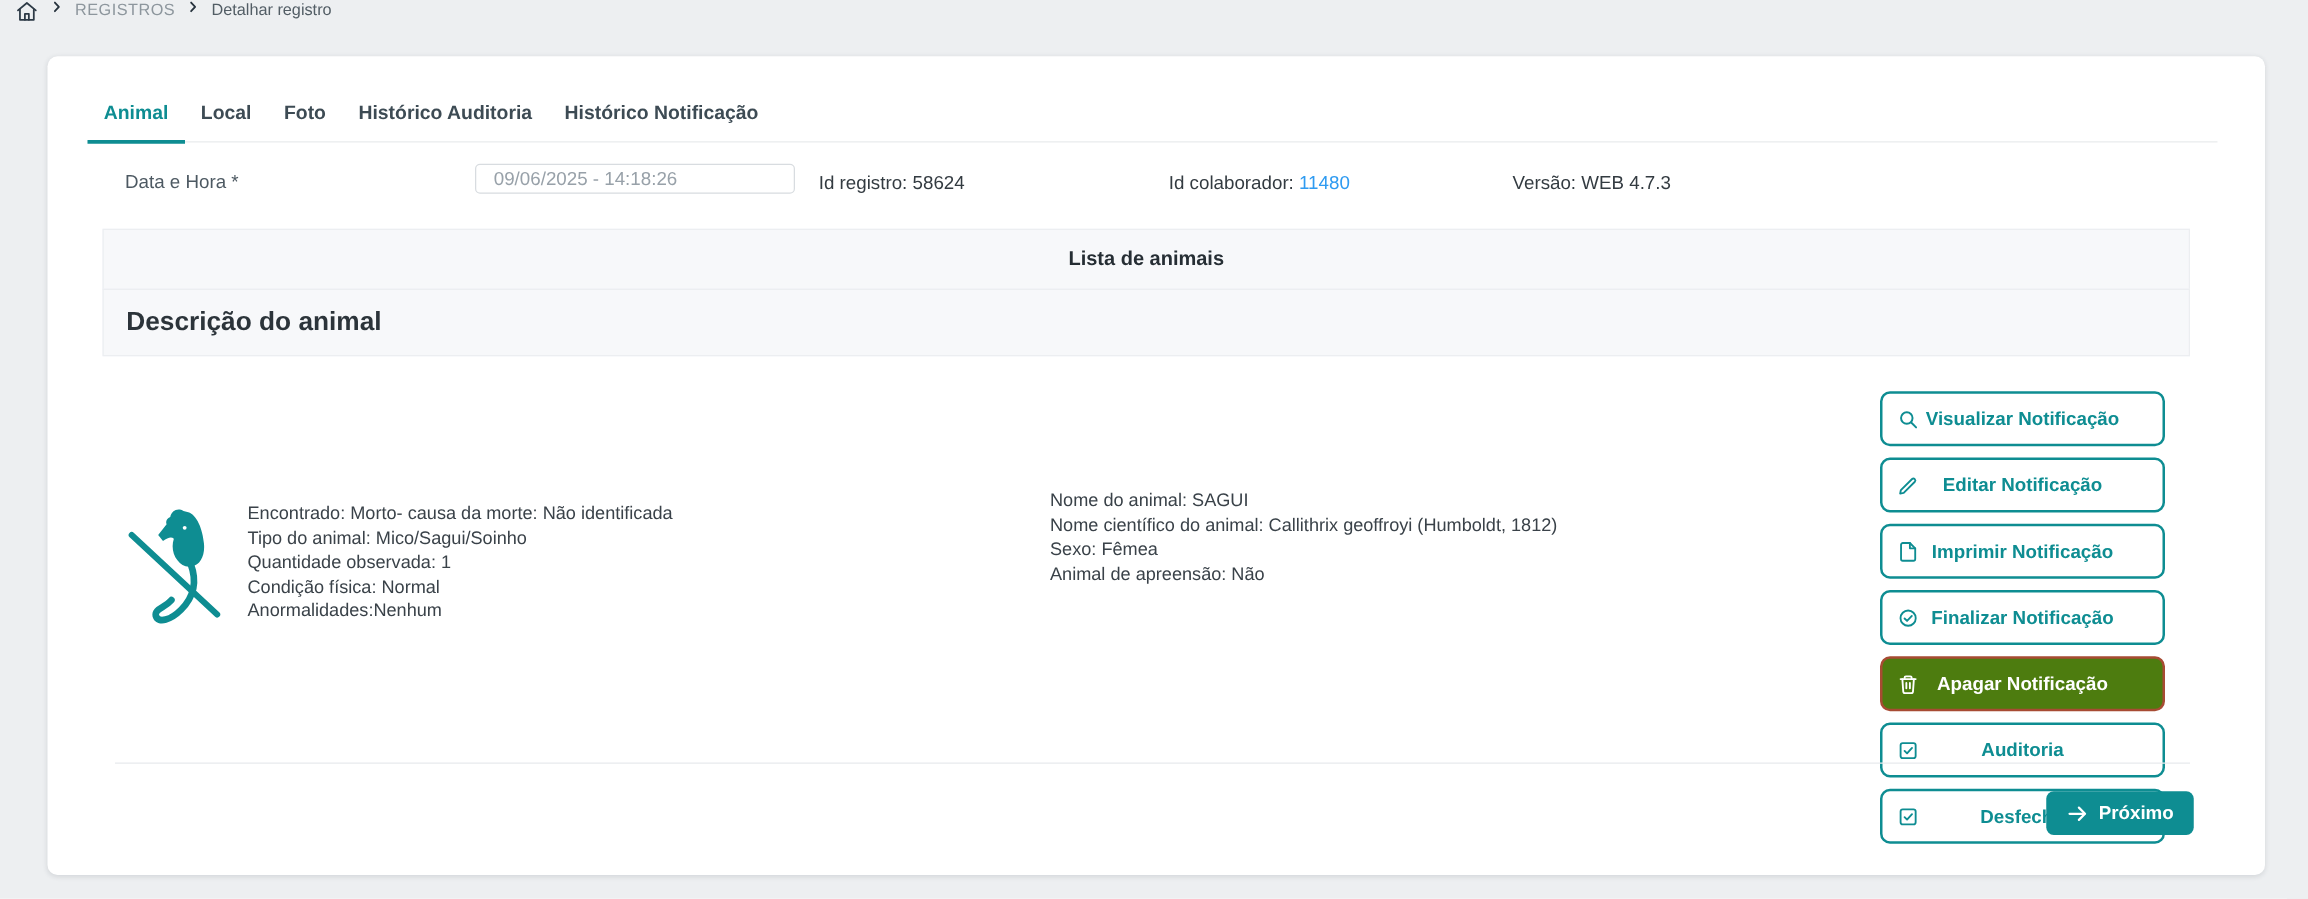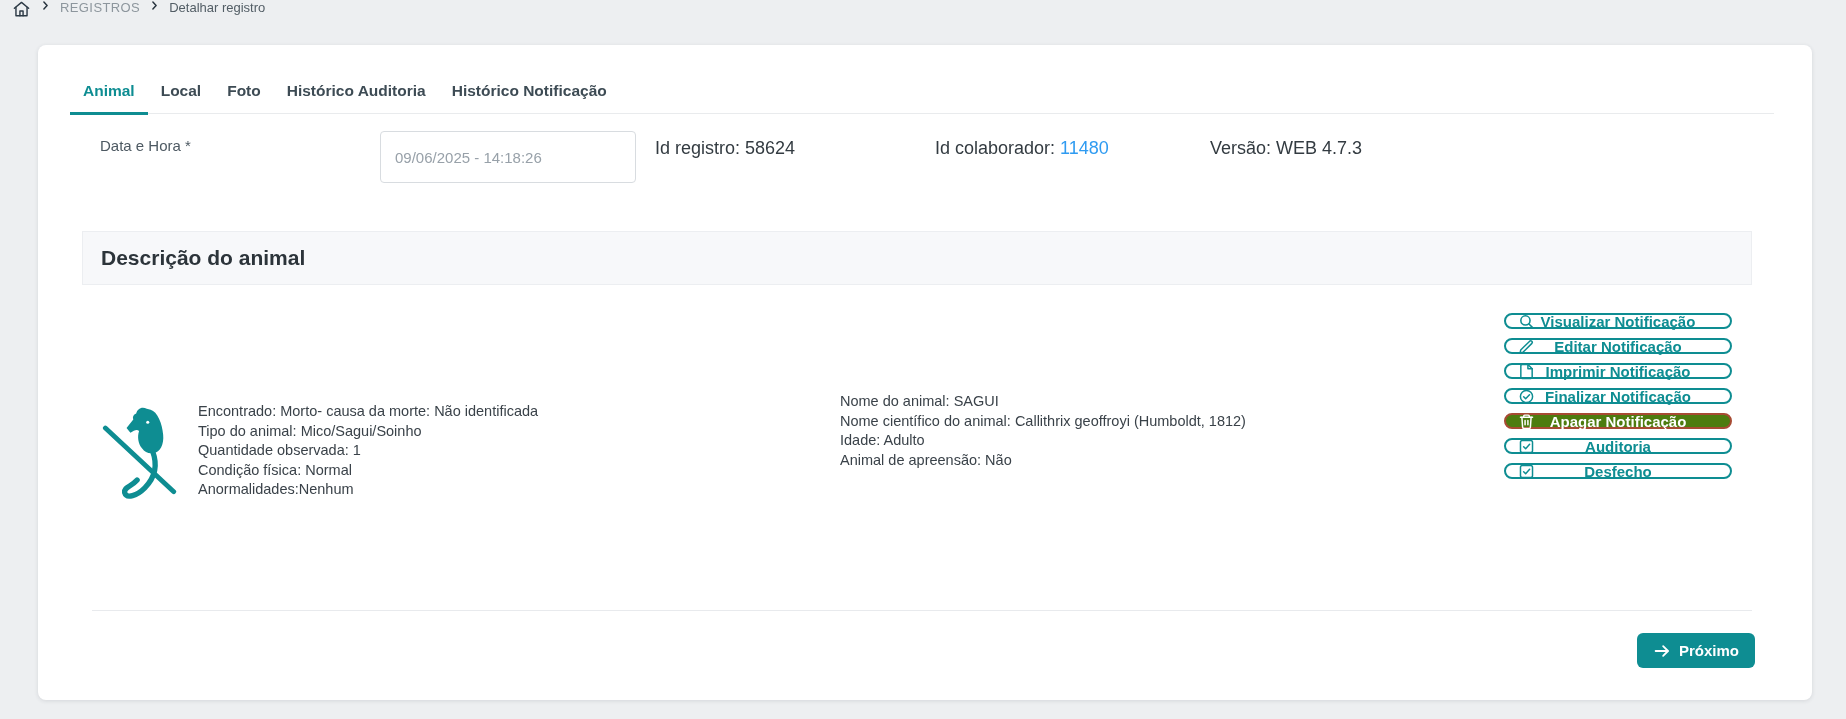"09/06/2025 - 14:18:26" .input-datetime { height: 52px -> 24px }
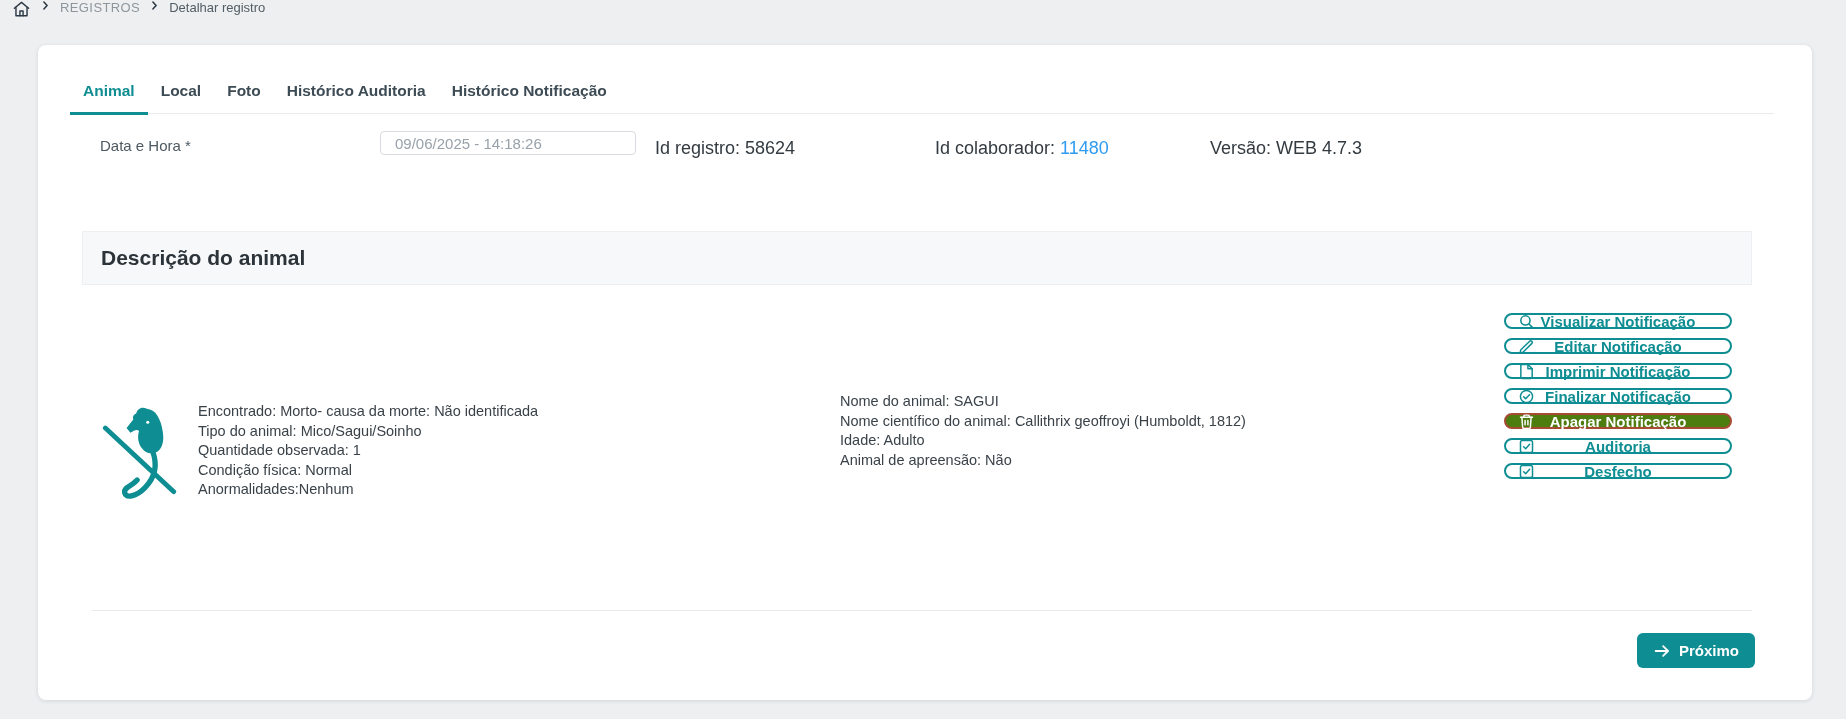"Id registro: 58624" .meta { font-size: 18px -> 15px }
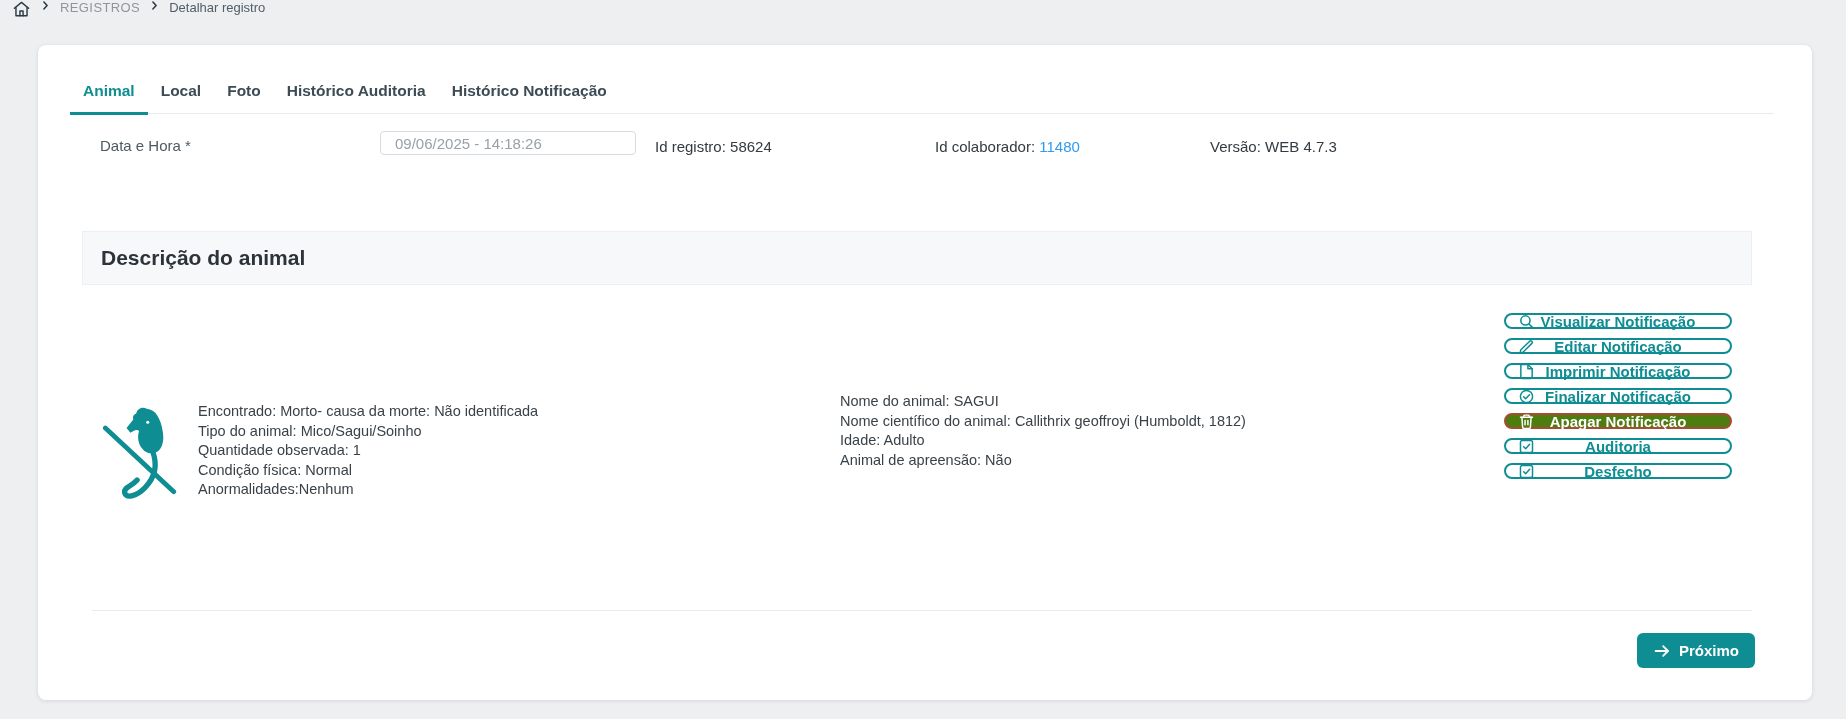"Lista de animais" div.band { html: none -> <div> <span>Lista de animais</span> </div> }
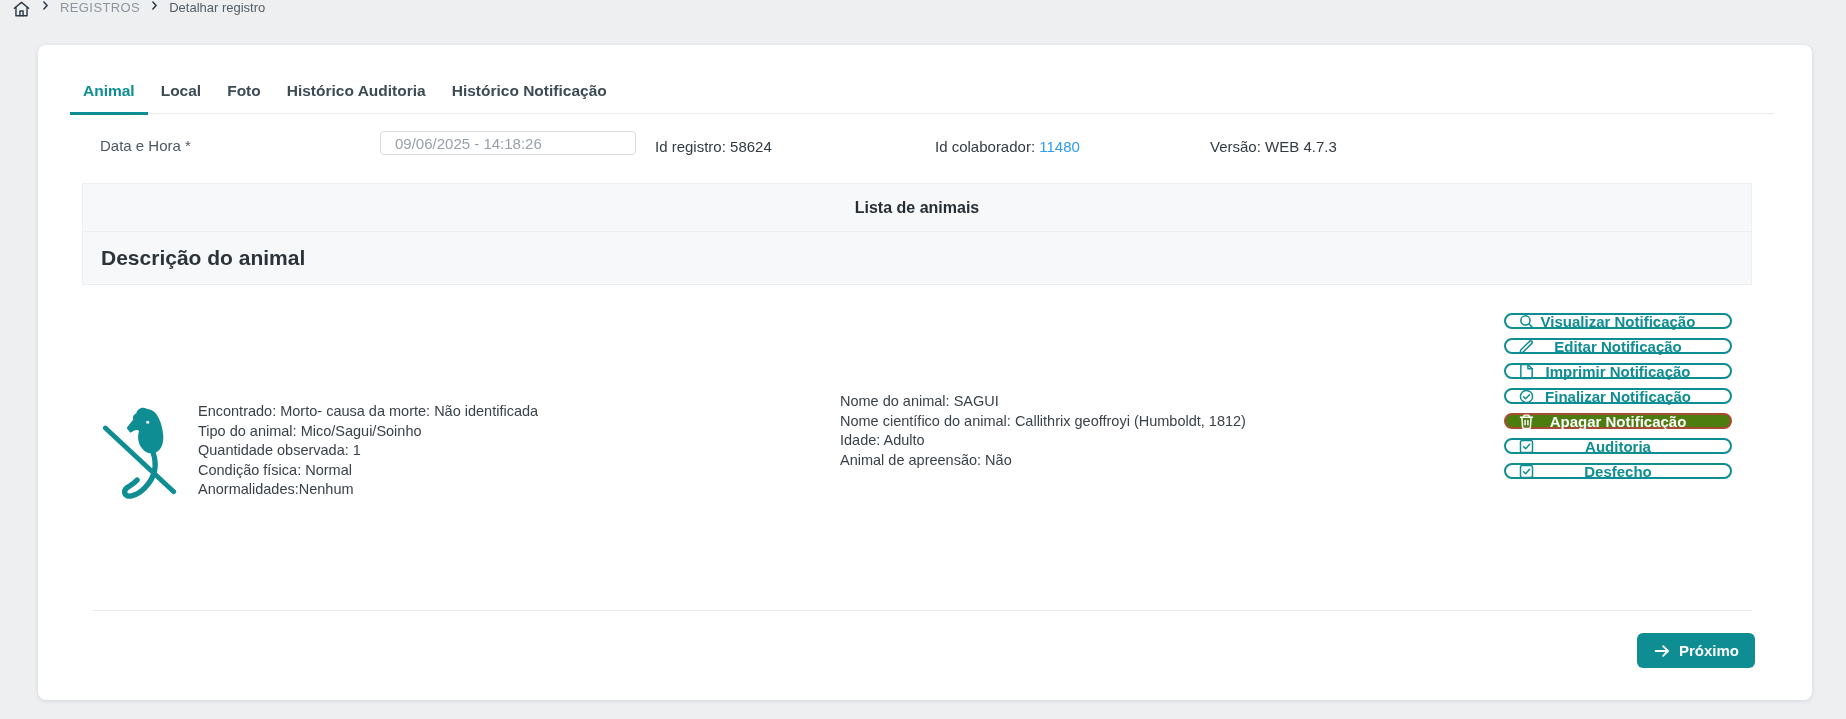"Visualizar Notificação" .action-btn { height: 16px -> 44px }
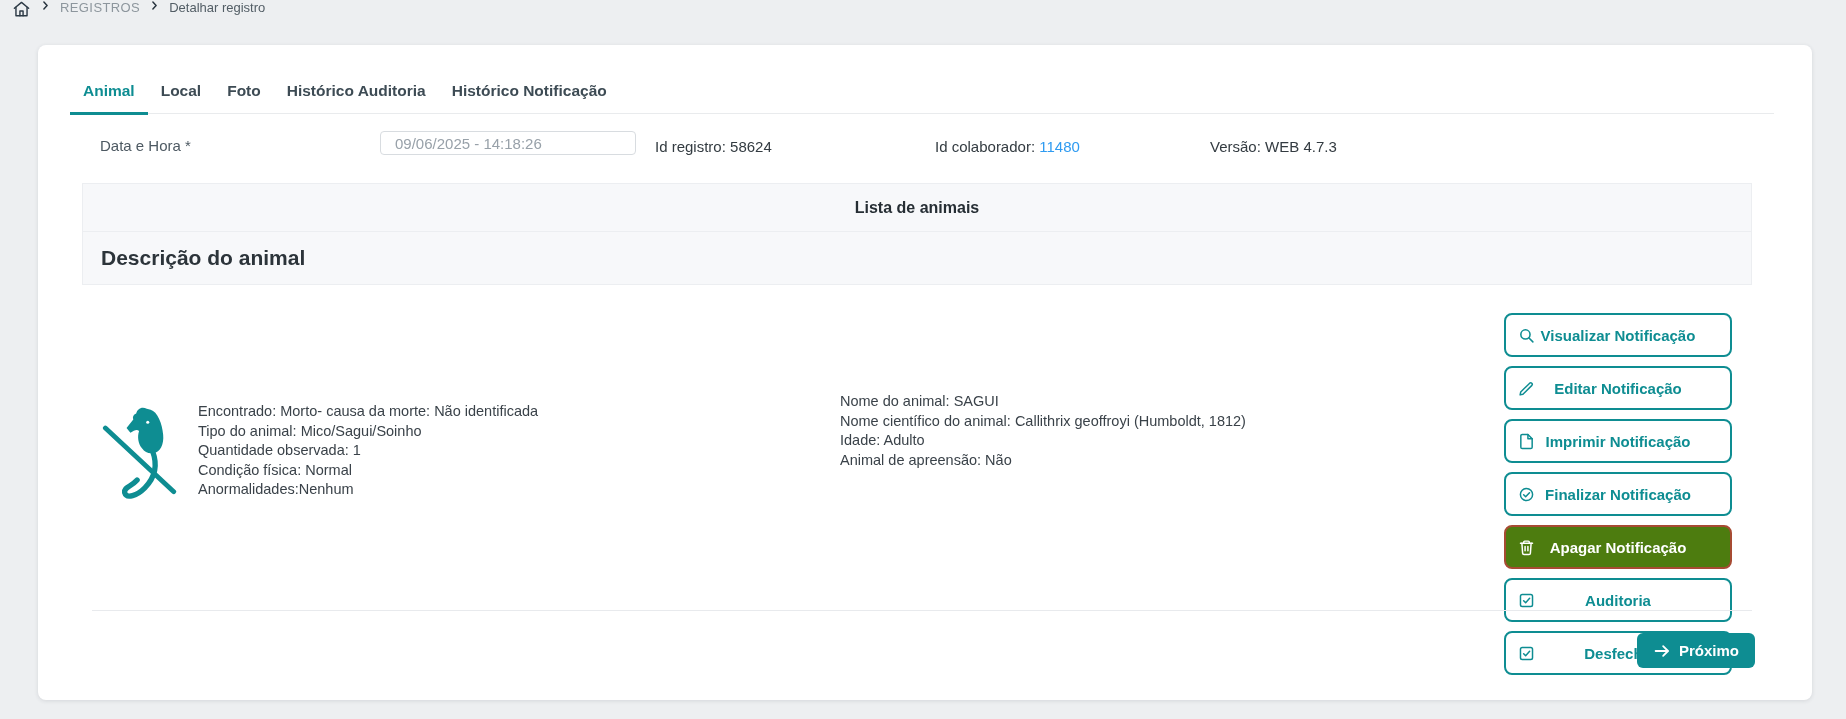"Sexo: Fêmea" div { html: none -> <div>Sexo: Fêmea</div> }
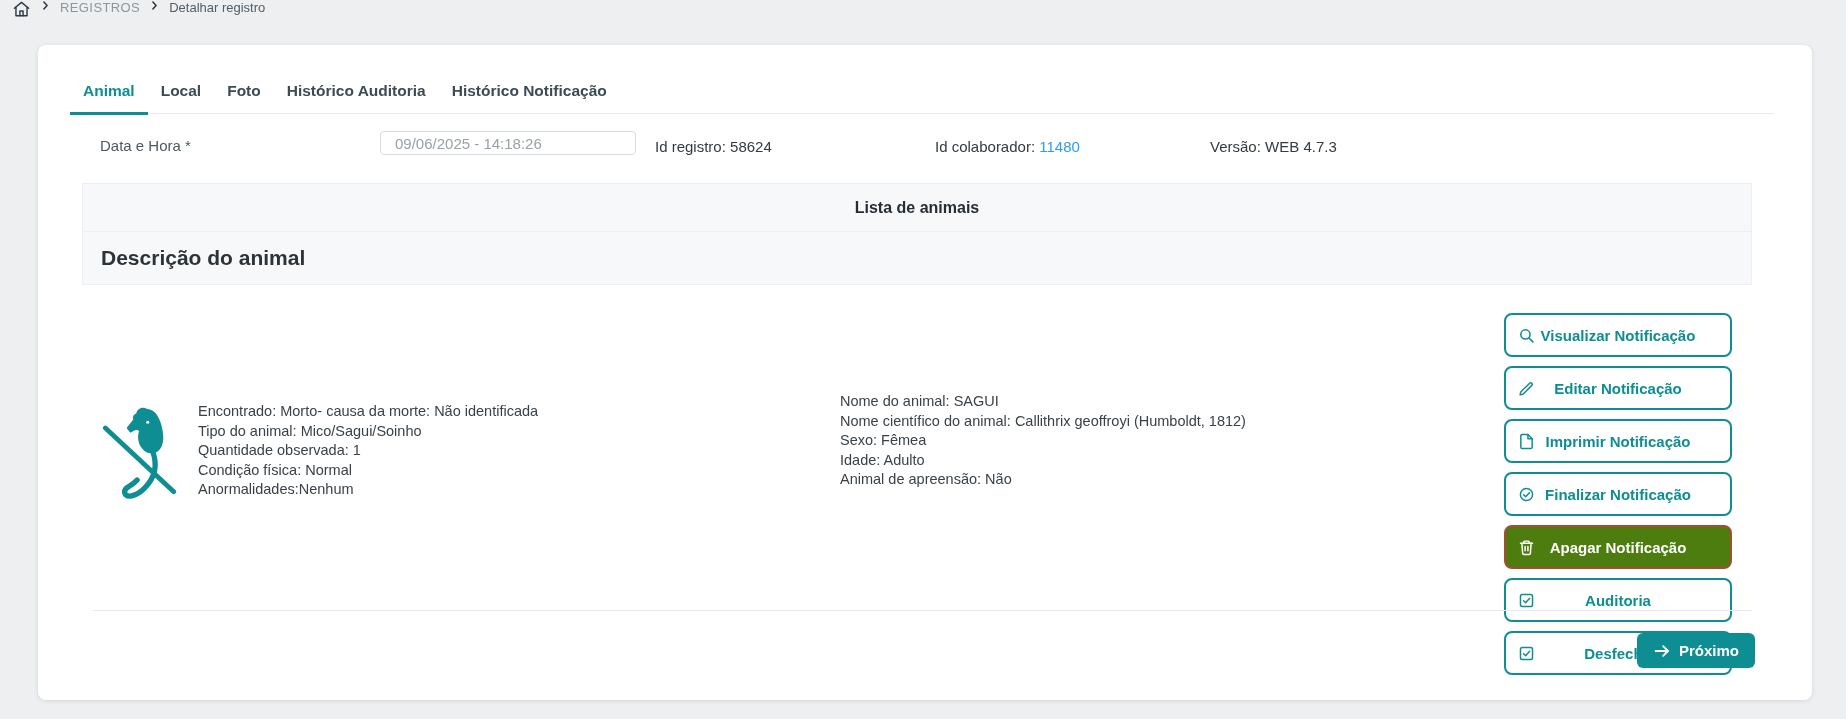"Idade: Adulto" div { html: <div>Idade: Adulto</div> -> none }
